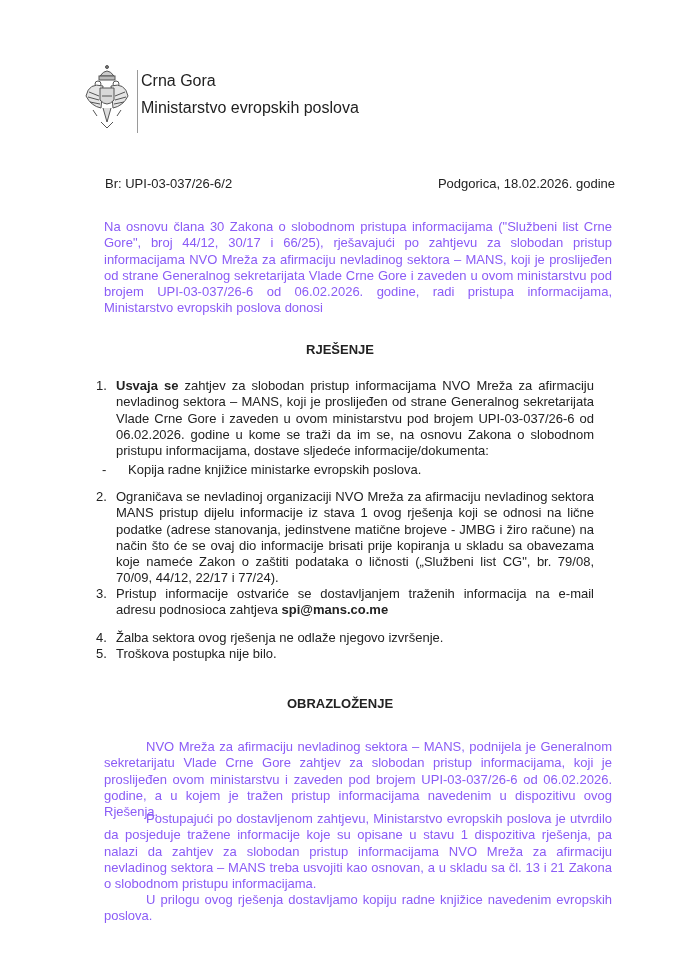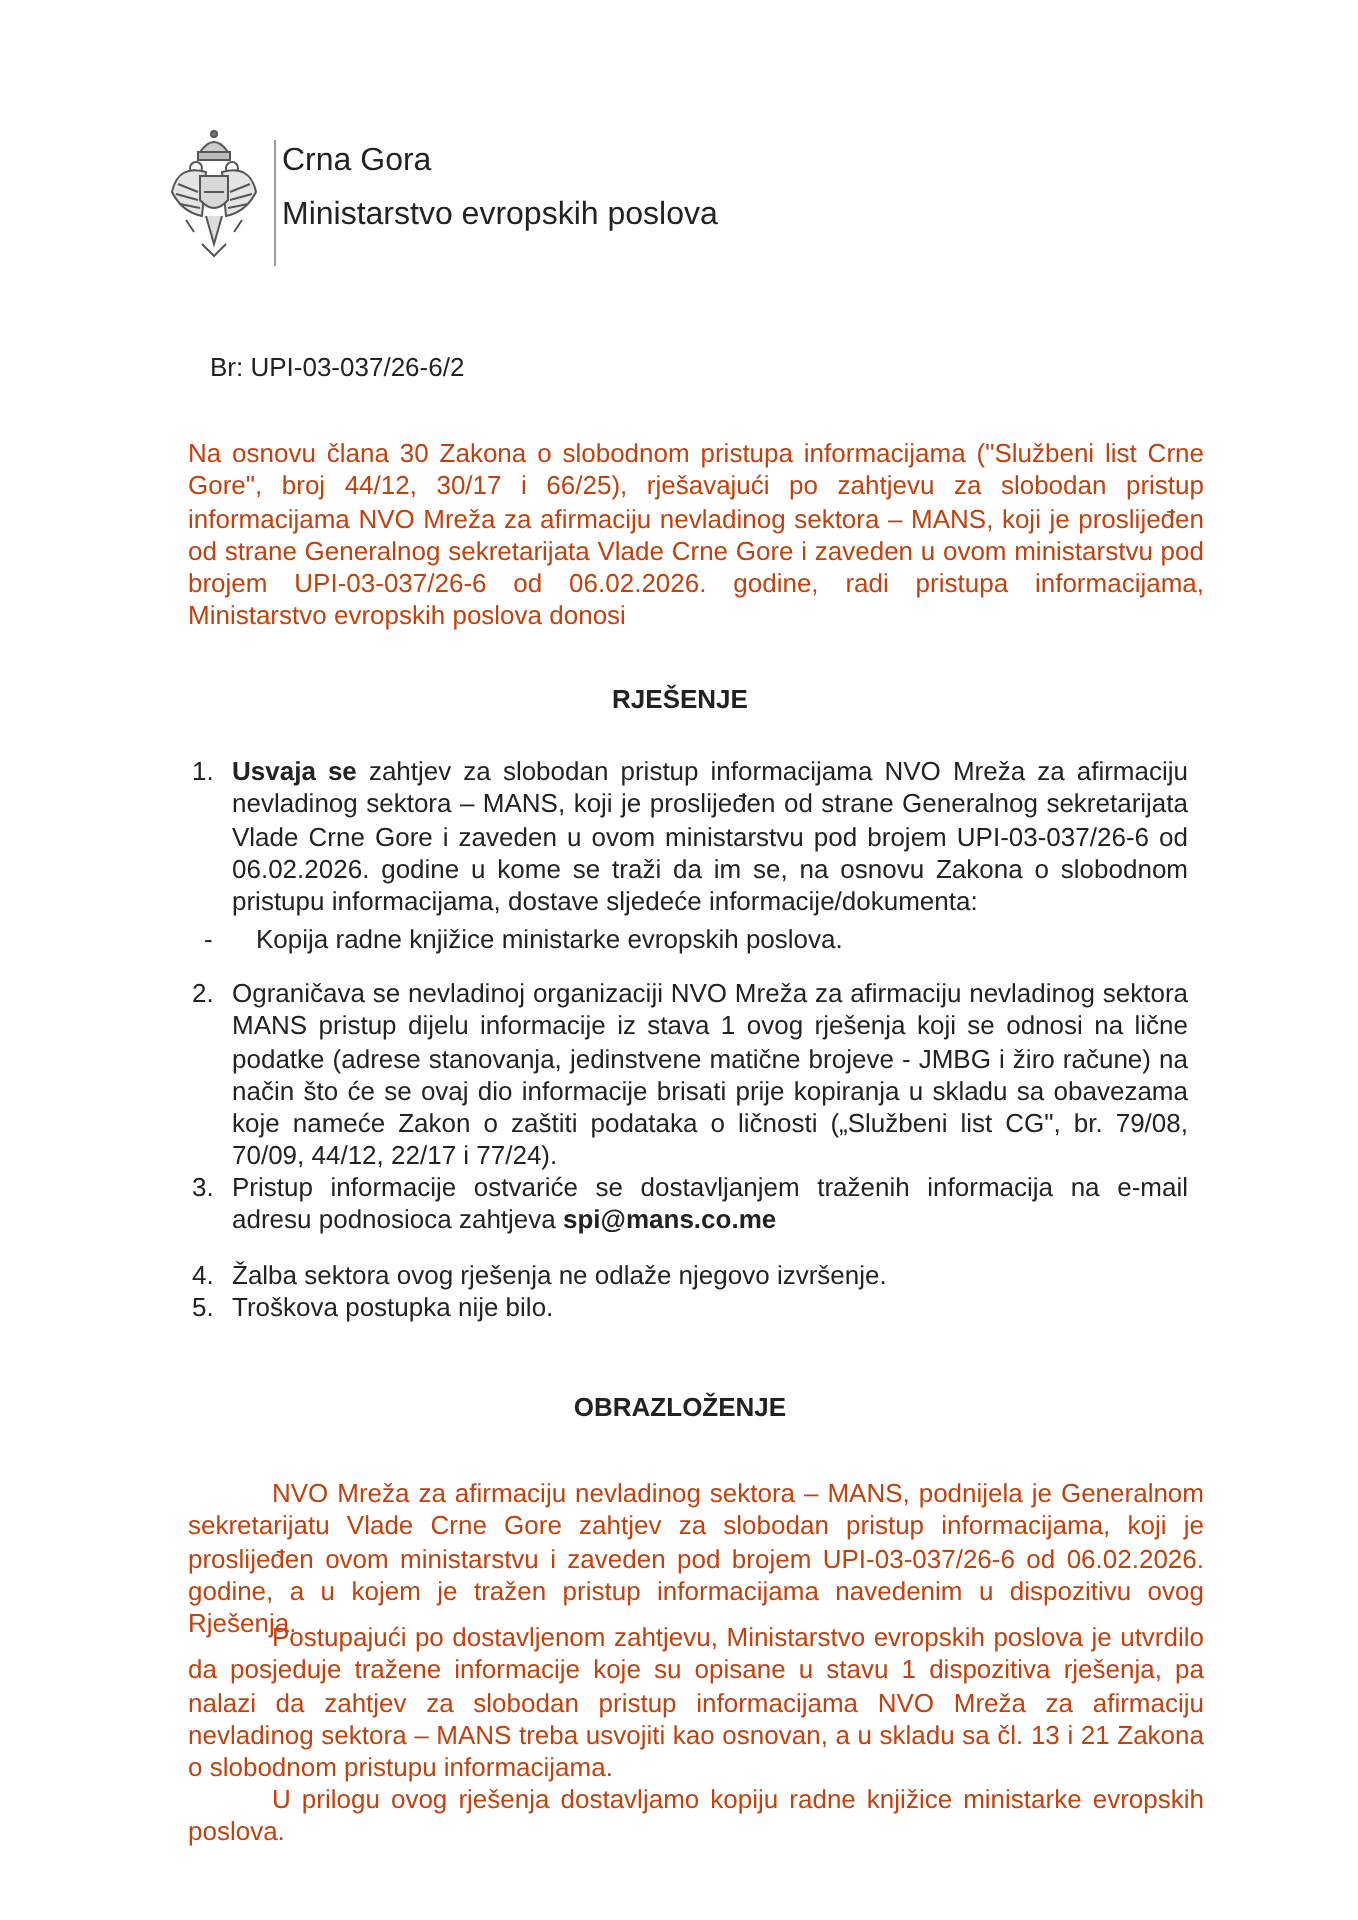"Podgorica, 18.02.2026. godine" span.r { html: none -> <span>Podgorica, 18.02.2026. godine</span> }
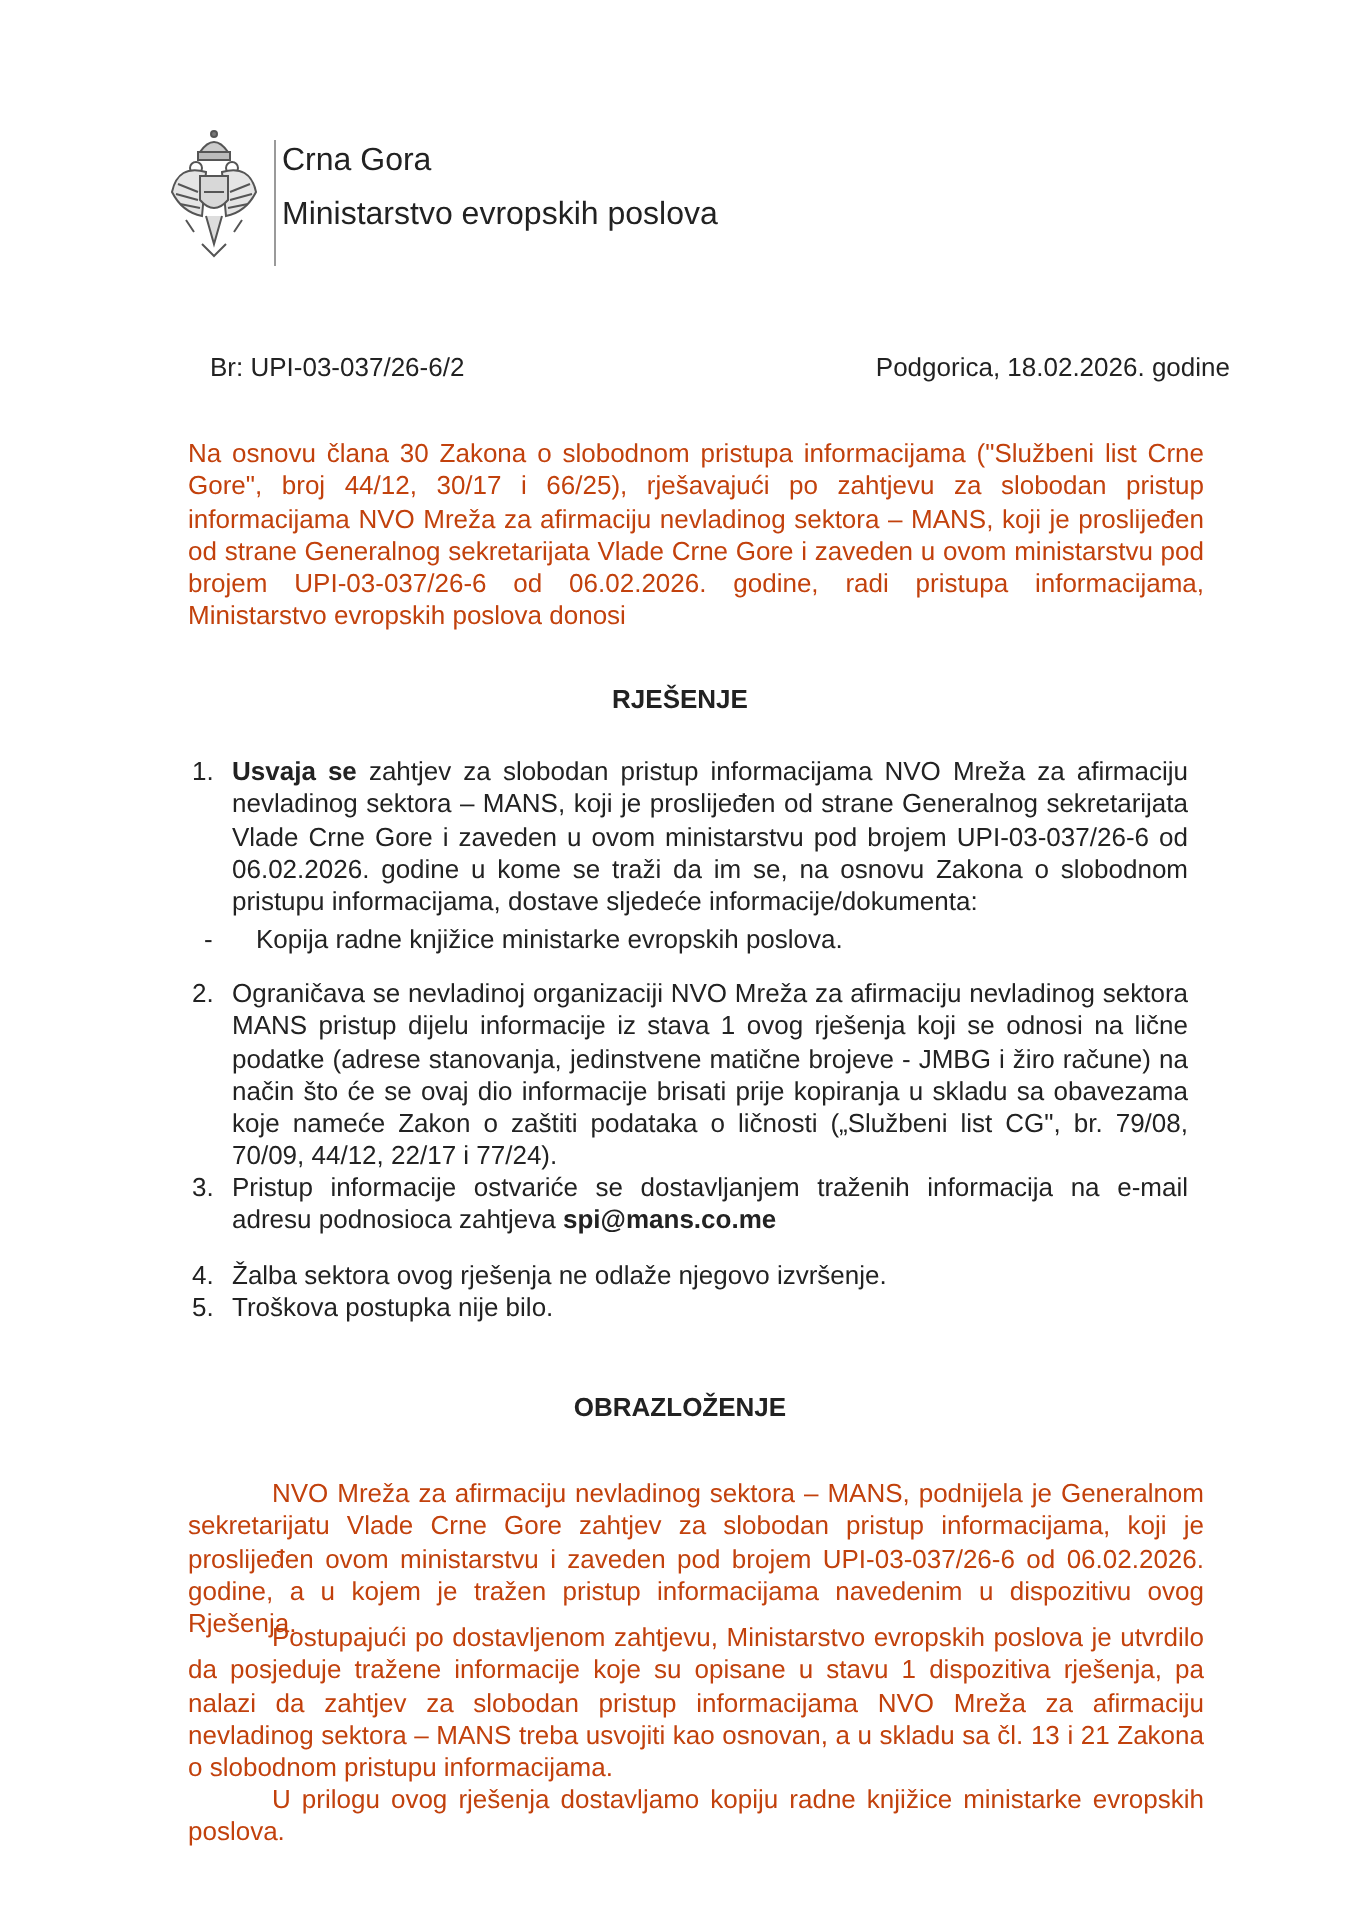"Na osnovu člana 30 Zakona" .para { color: #c2410c -> #8b5cf6; left: 94px -> 104px }
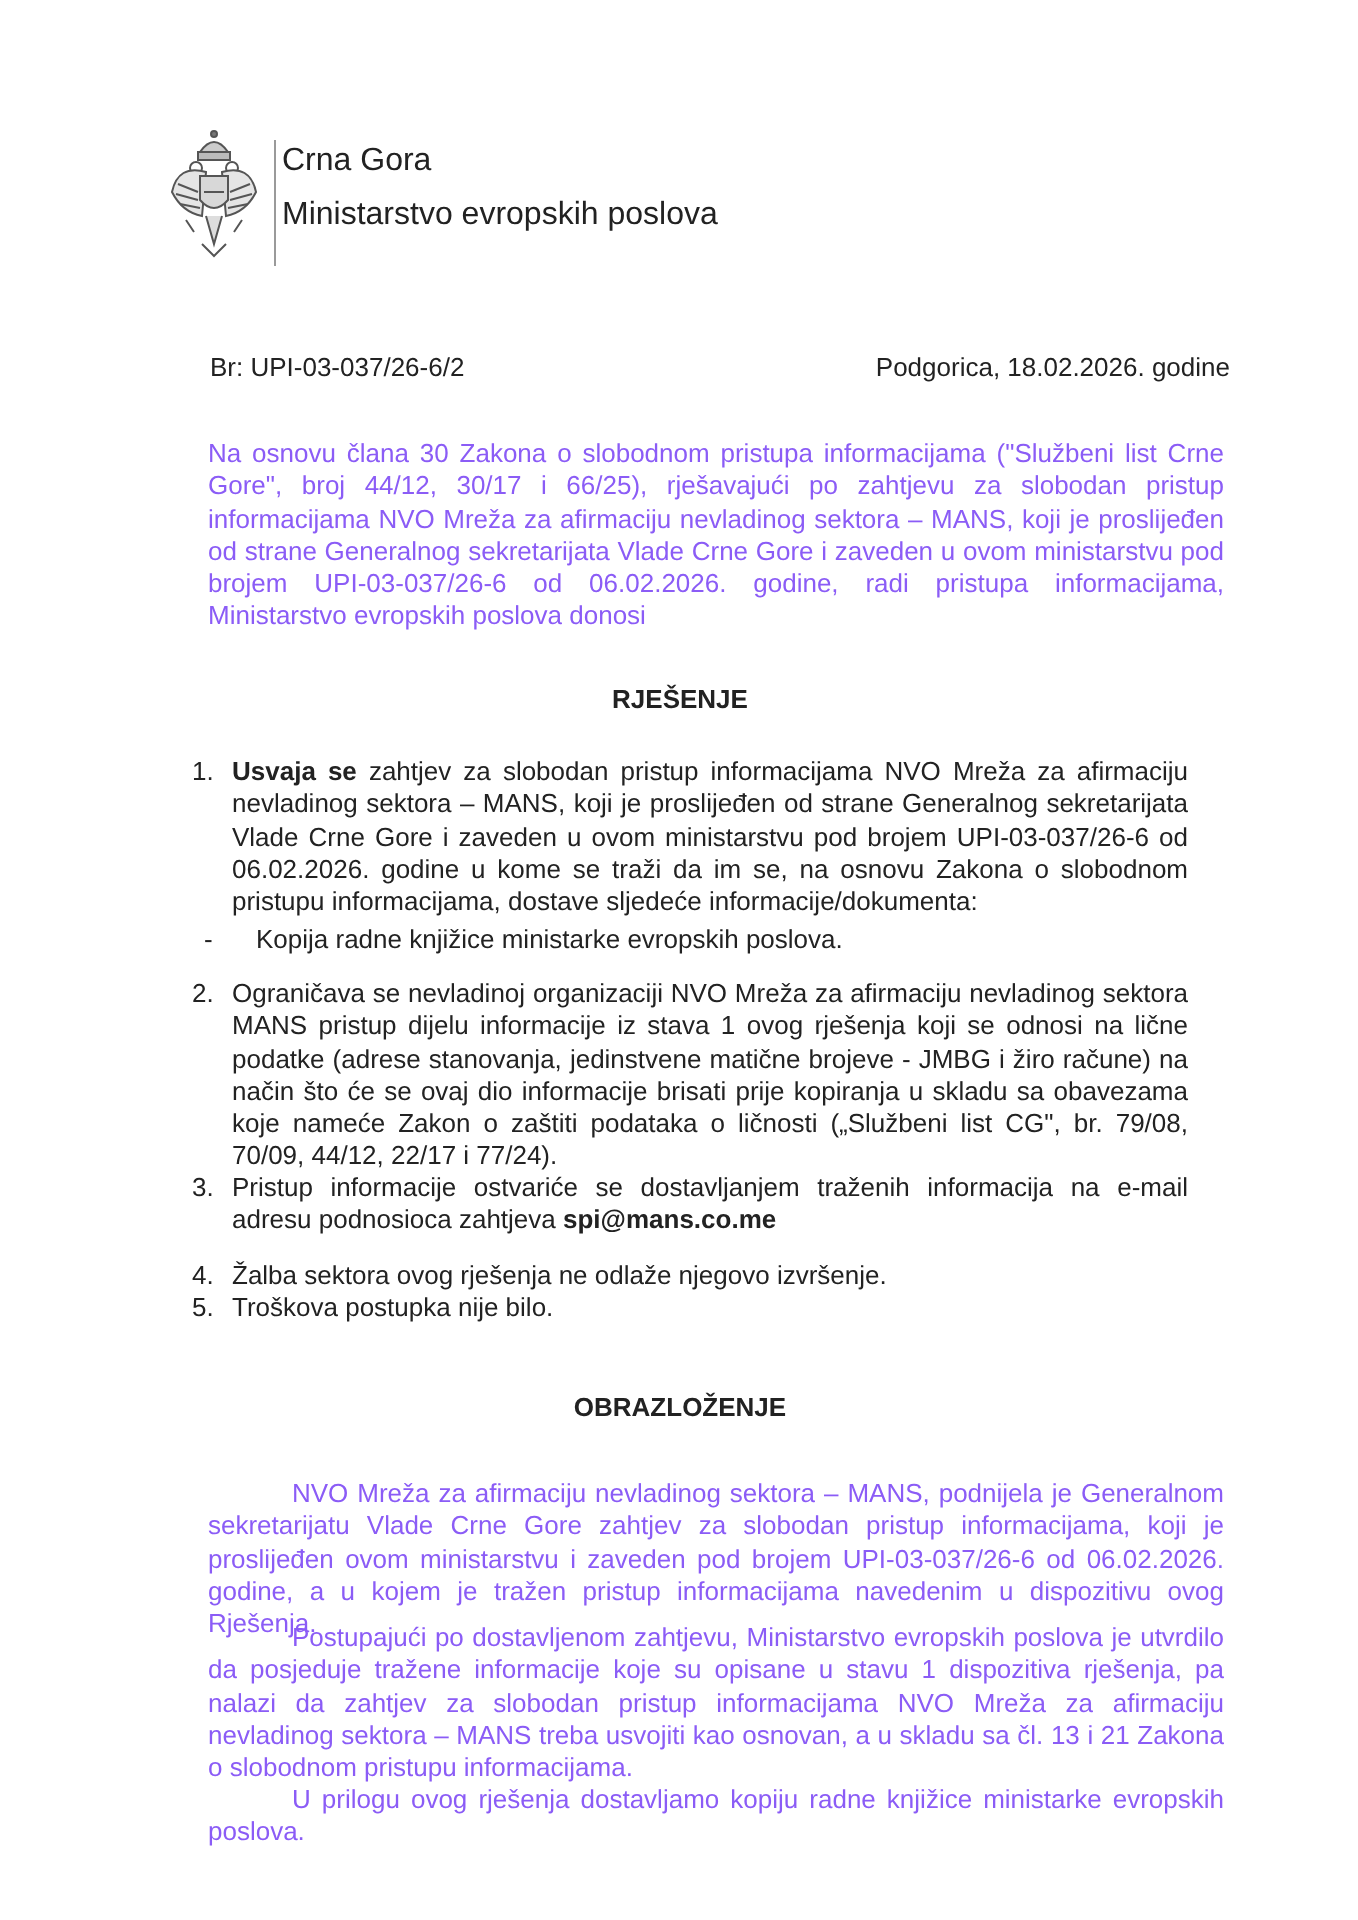"U prilogu ovog rješenja dostavljamo" div.abs { text: ministarke -> navedenim }
